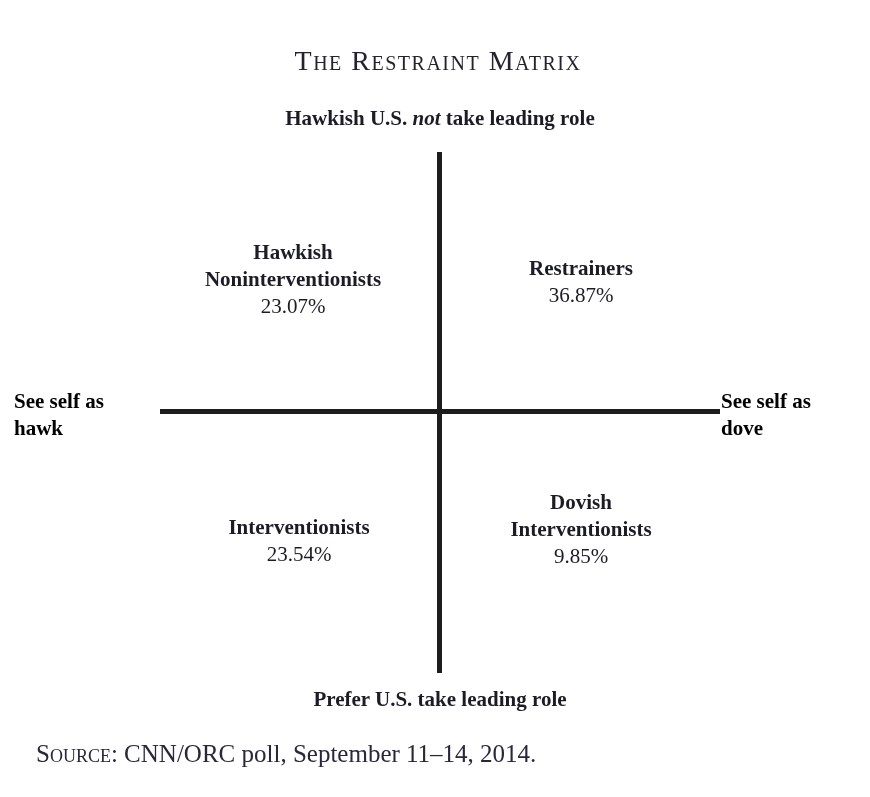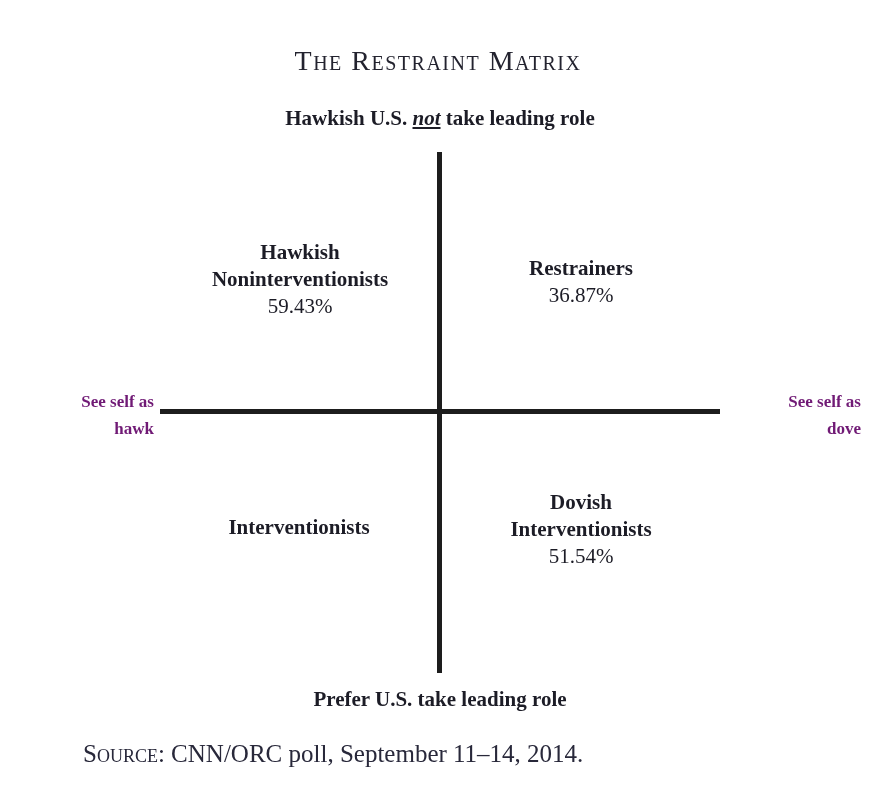"not" .axis-top .em { text-decoration: underline -> none }
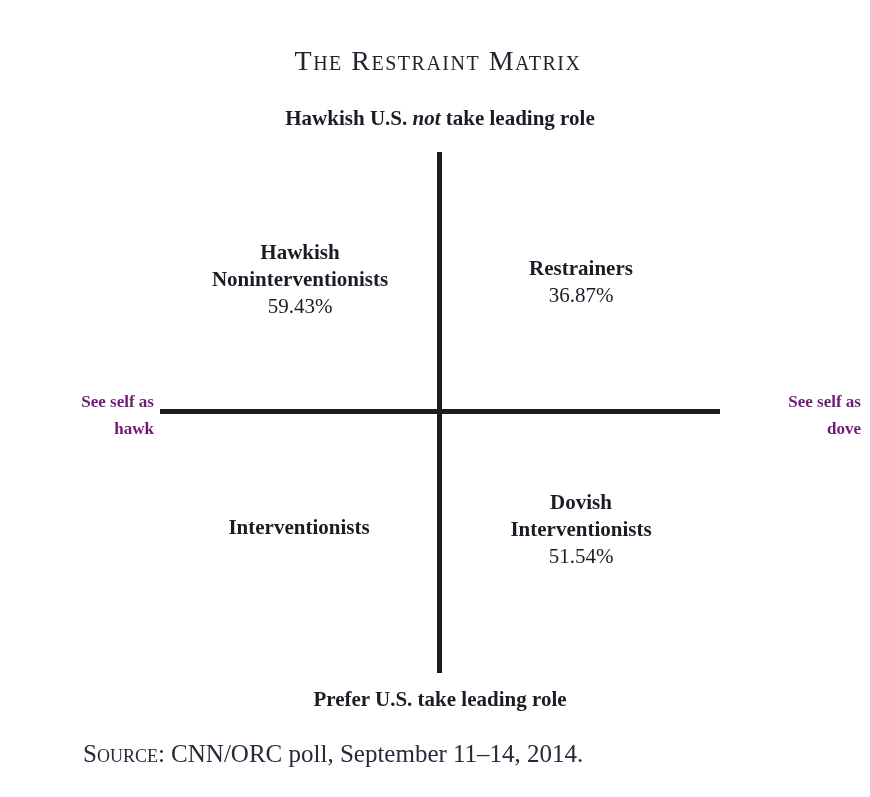"Hawkish" .quad-tl { left: 160px -> 153px }
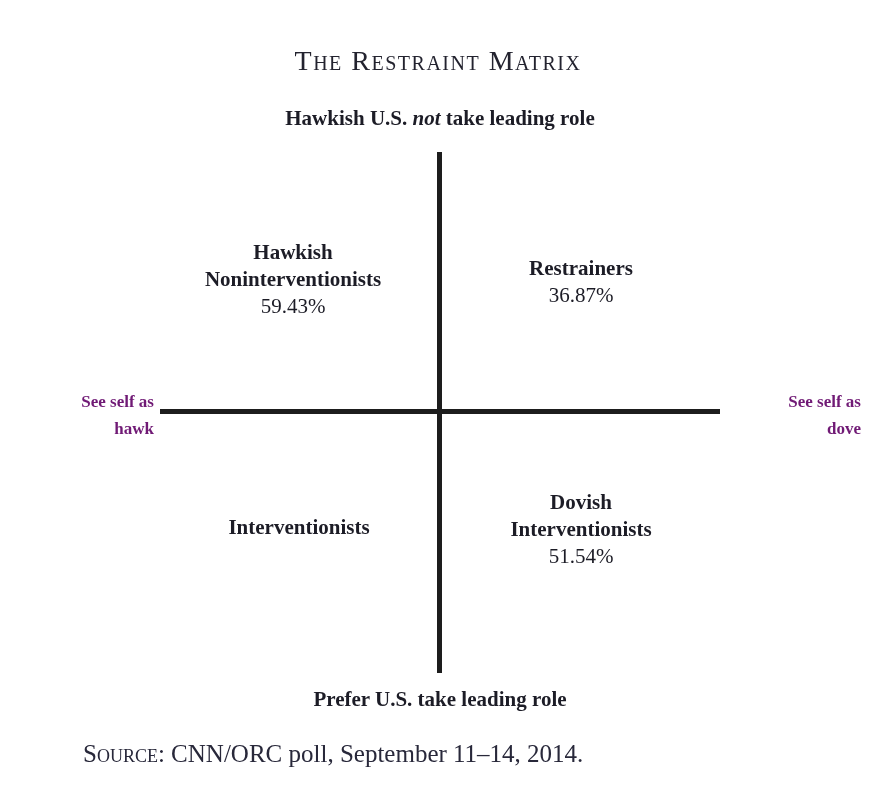"59.43%" div.quad-value { text: 59.43% -> 23.07% }
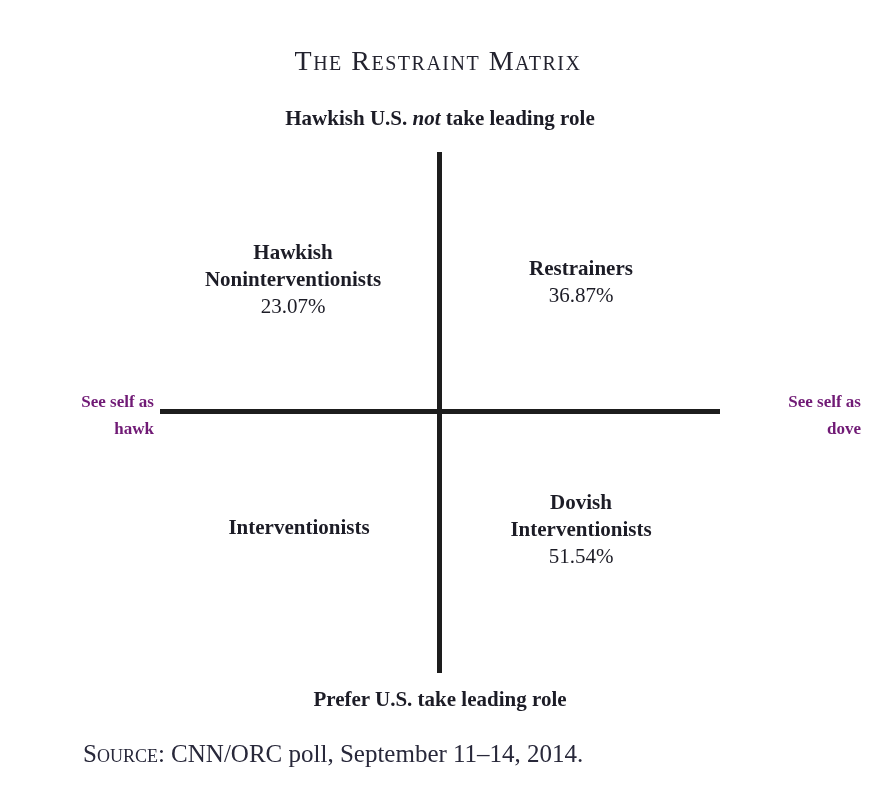"See self as" .axis-side { color: #701a75 -> #000000; font-size: 17px -> 21px; text-align: right -> left }
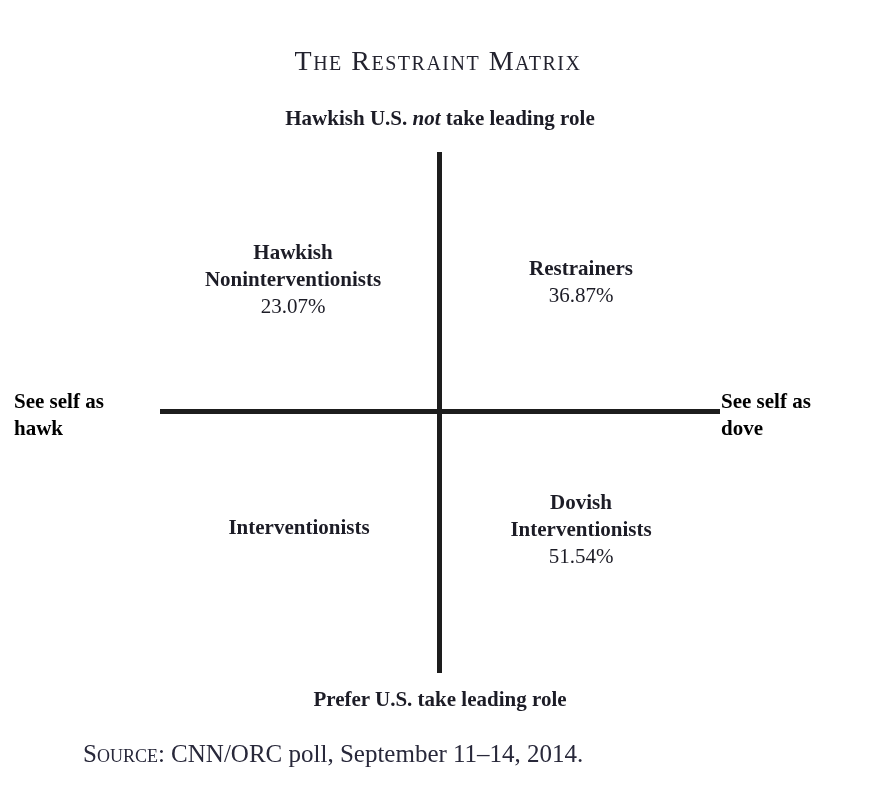"23.54%" div.quad-value { html: none -> <div>23.54%</div> }
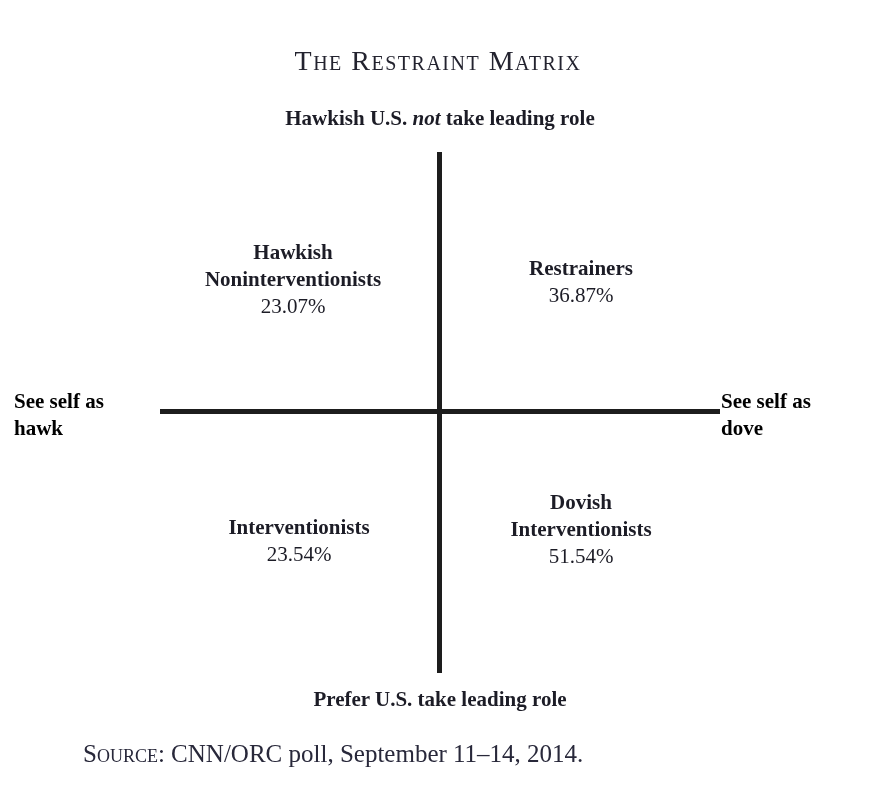"51.54%" div.quad-value { text: 51.54% -> 9.85% }
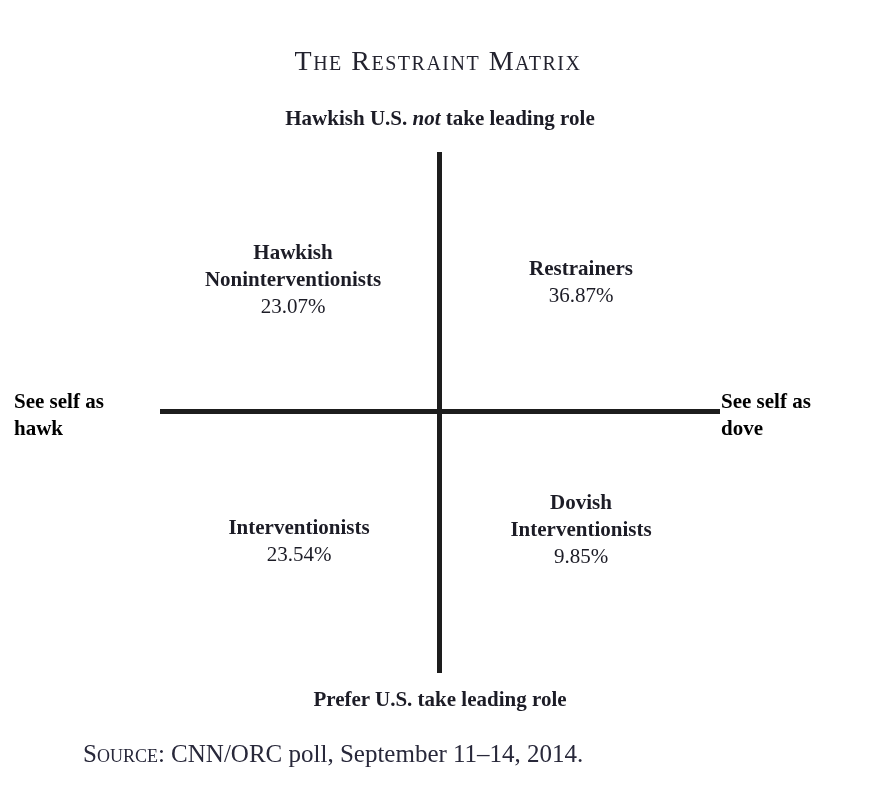"Source: CNN/ORC poll, September 11–14," .source-note { margin-left: 47px -> none }
